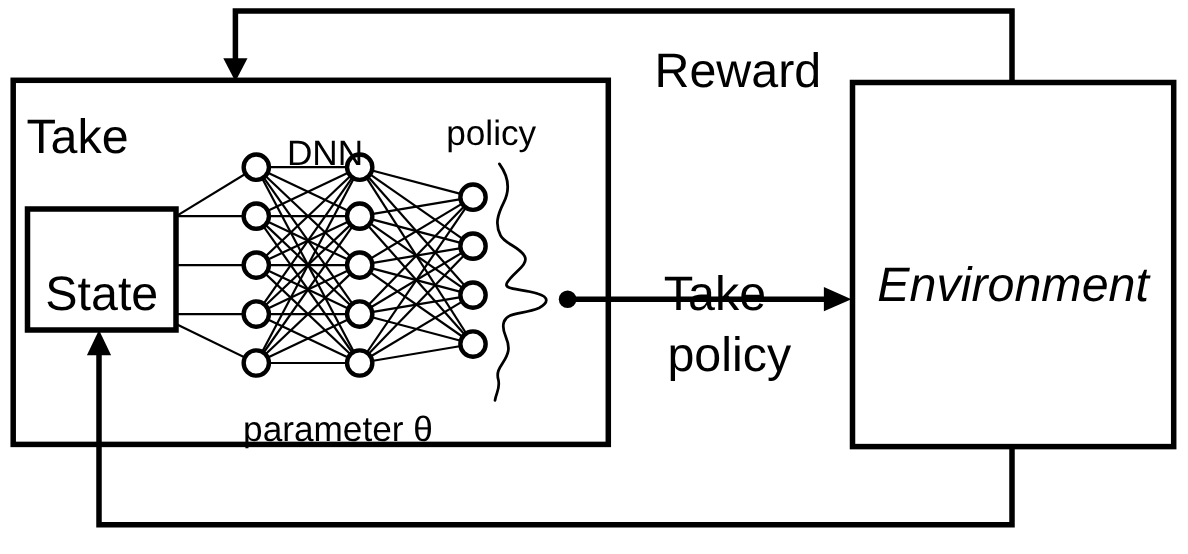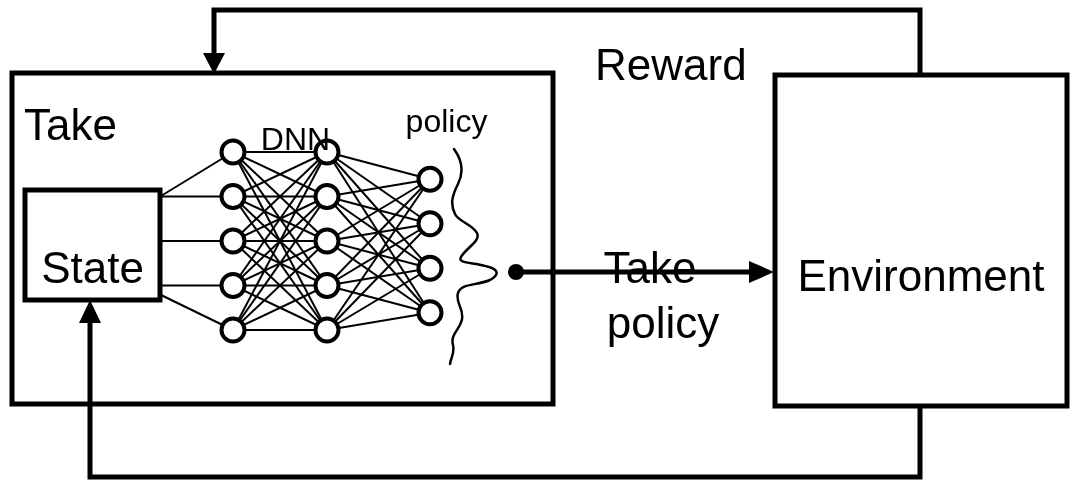"Environment" div.label { font-style: none -> italic; top: 228px -> 212px }
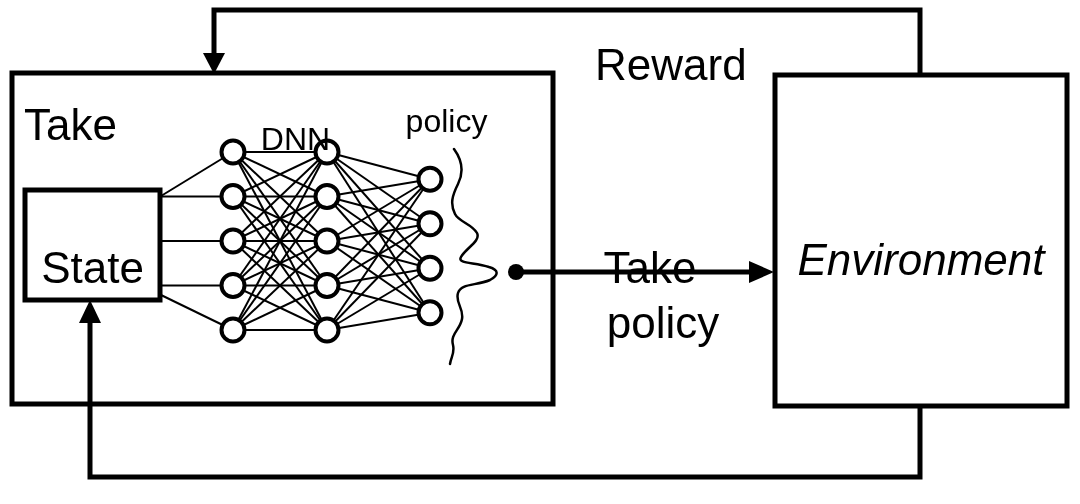"parameter θ" div.label { html: none -> <div>parameter θ</div> }
